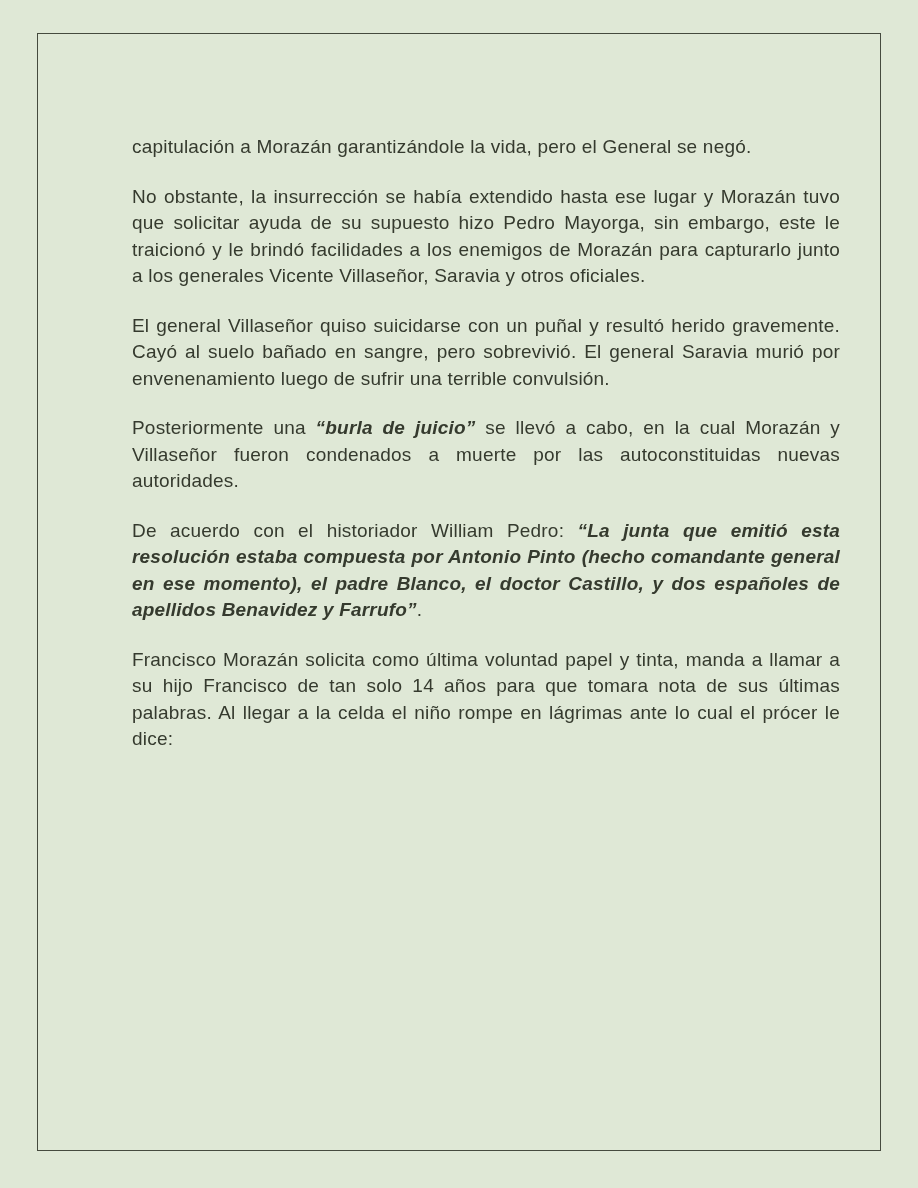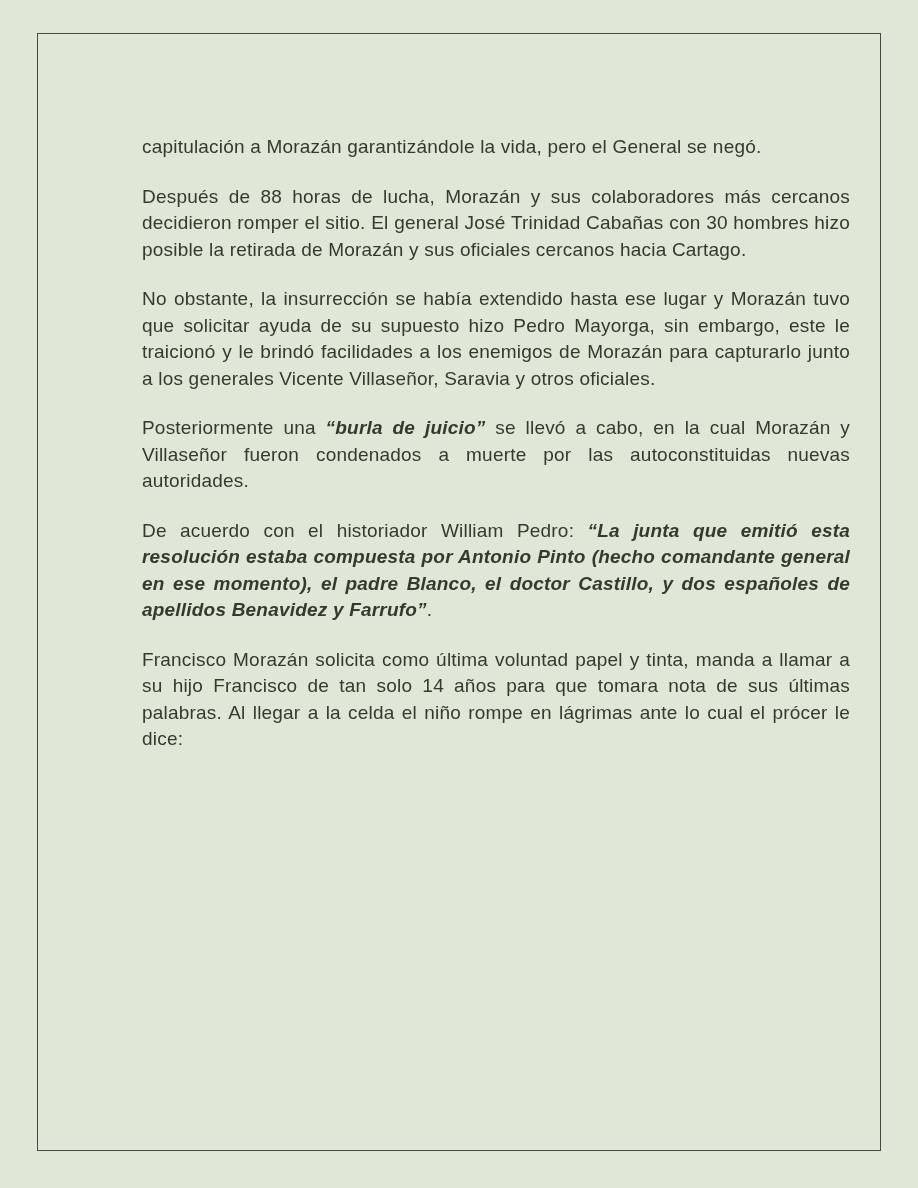"capitulación a Morazán garantizándole la" .text-block { left: 104px -> 94px }
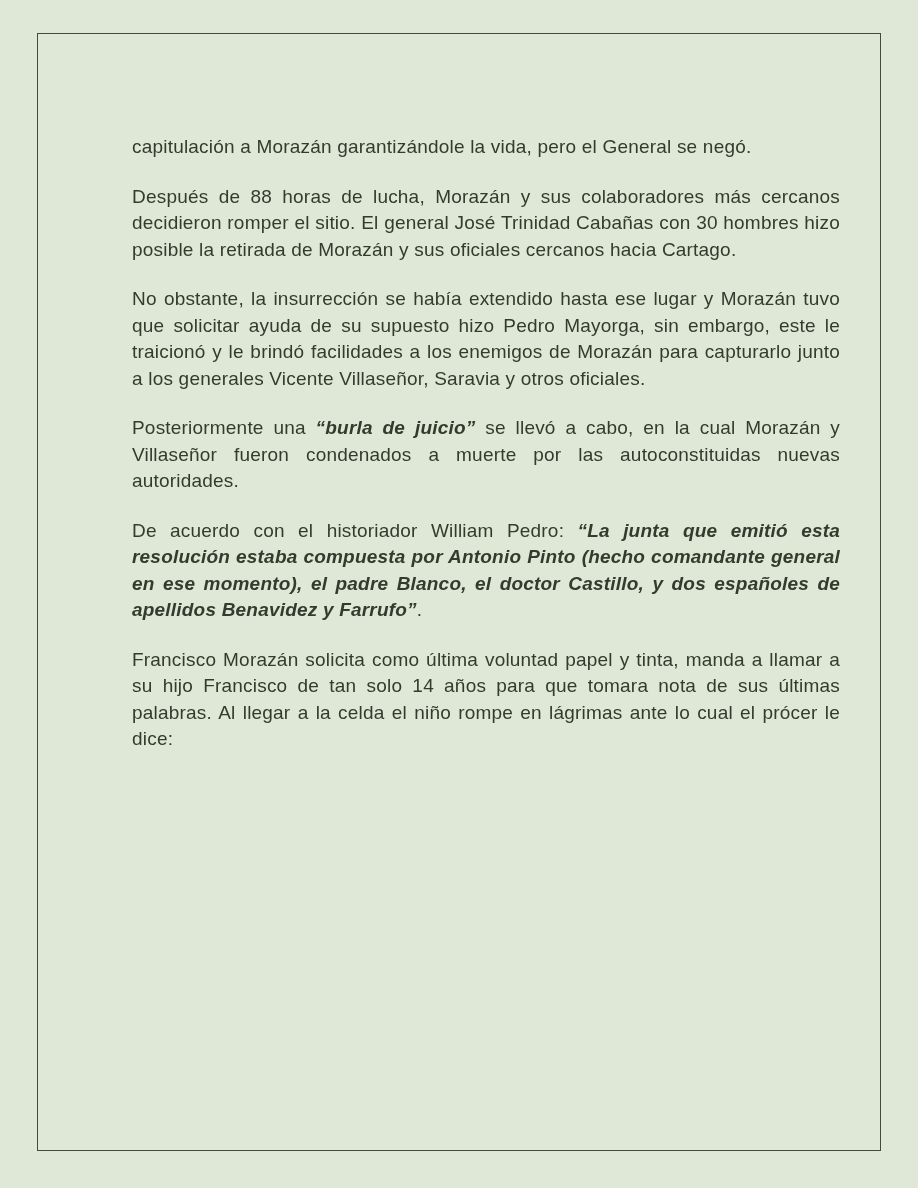"Después de 88 horas de" p { html: <p><span>Después de 88 horas de lucha, Morazán y sus colaboradores más cercanos decidieron romper el sitio. El general José Trinidad Cabañas con 30 hombres hizo posible la retirada de Morazán y sus oficiales cercanos hacia Cartago.</span></p> -> none }
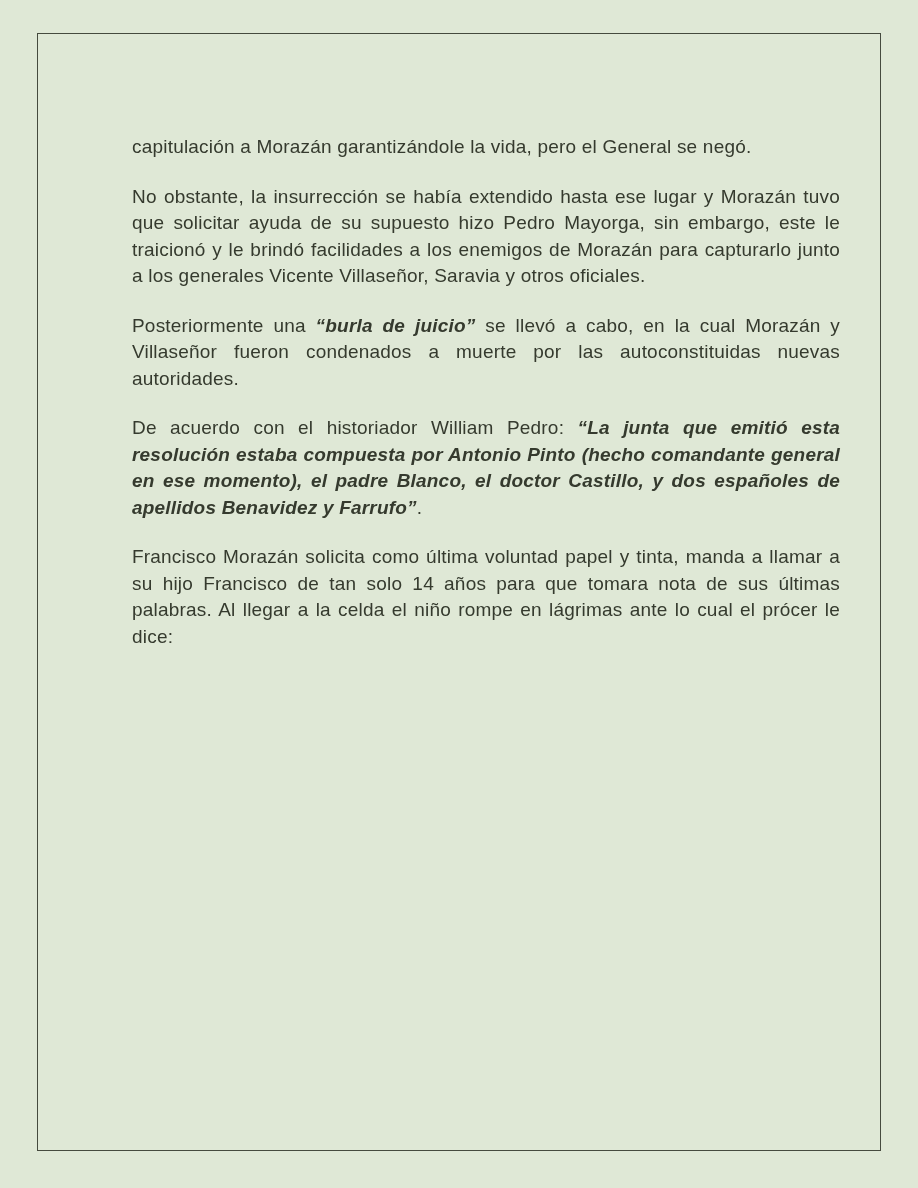"El general Villaseñor quiso suicidarse" p { html: none -> <p><span>El general Villaseñor quiso suicidarse con un puñal y resultó herido gravemente. Cayó al suelo bañado en sangre, pero sobrevivió. El general Saravia murió por envenenamiento luego de sufrir una terrible convulsión.</span></p> }
